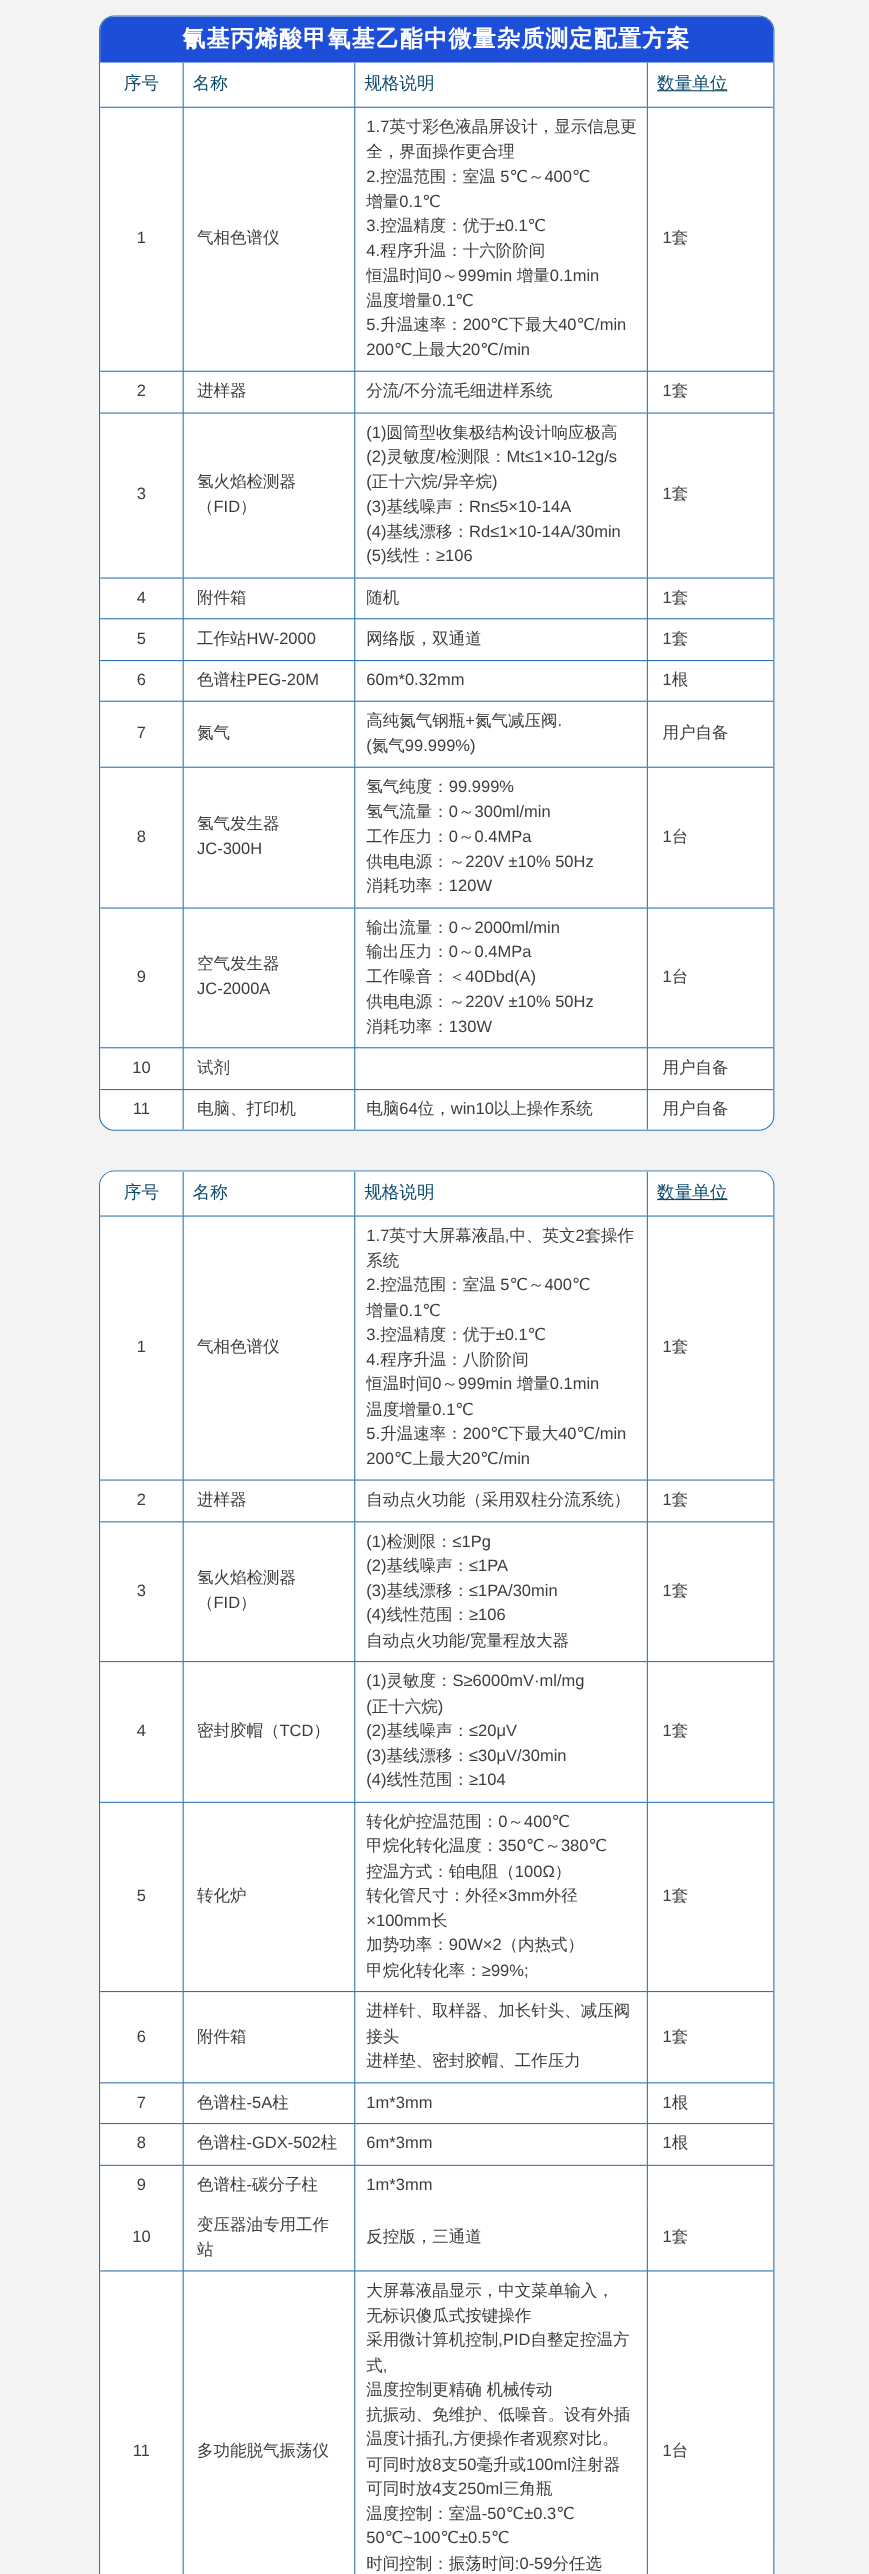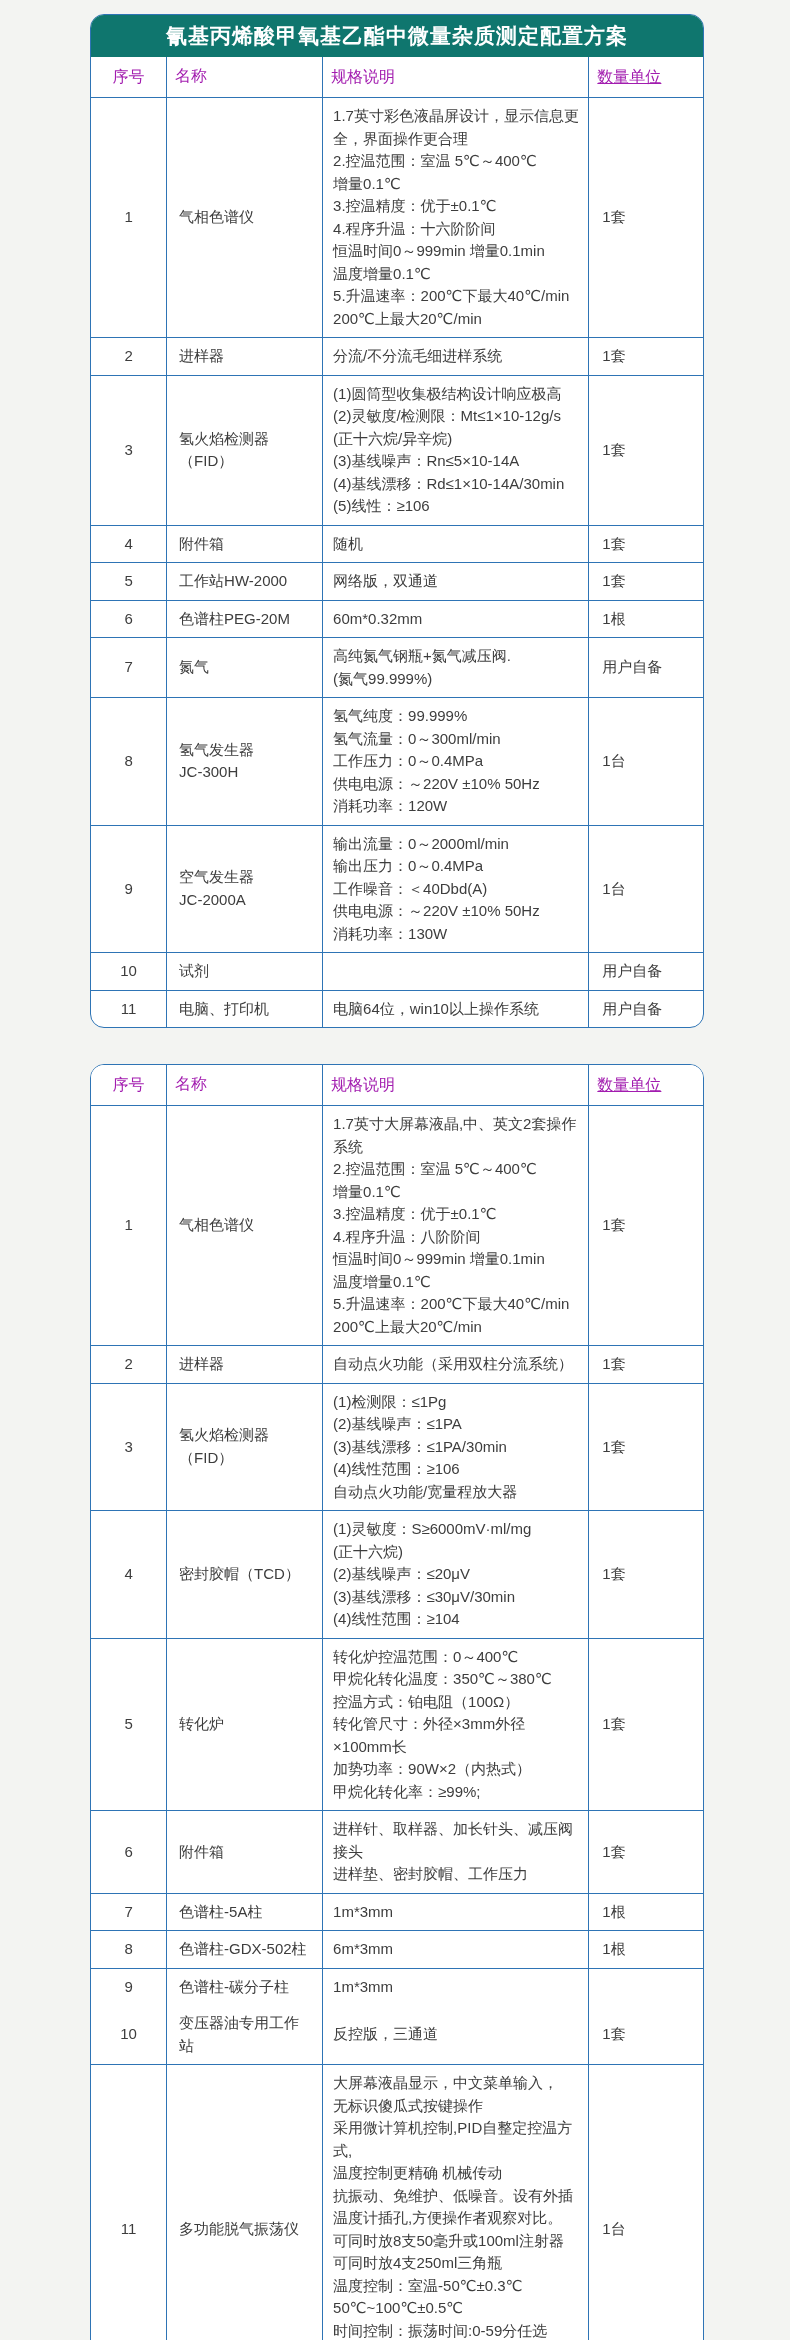"氰基丙烯酸甲氧基乙酯中微量杂质测定配置方案" .title-bar { background: #0f766e -> #1d4ed8 }
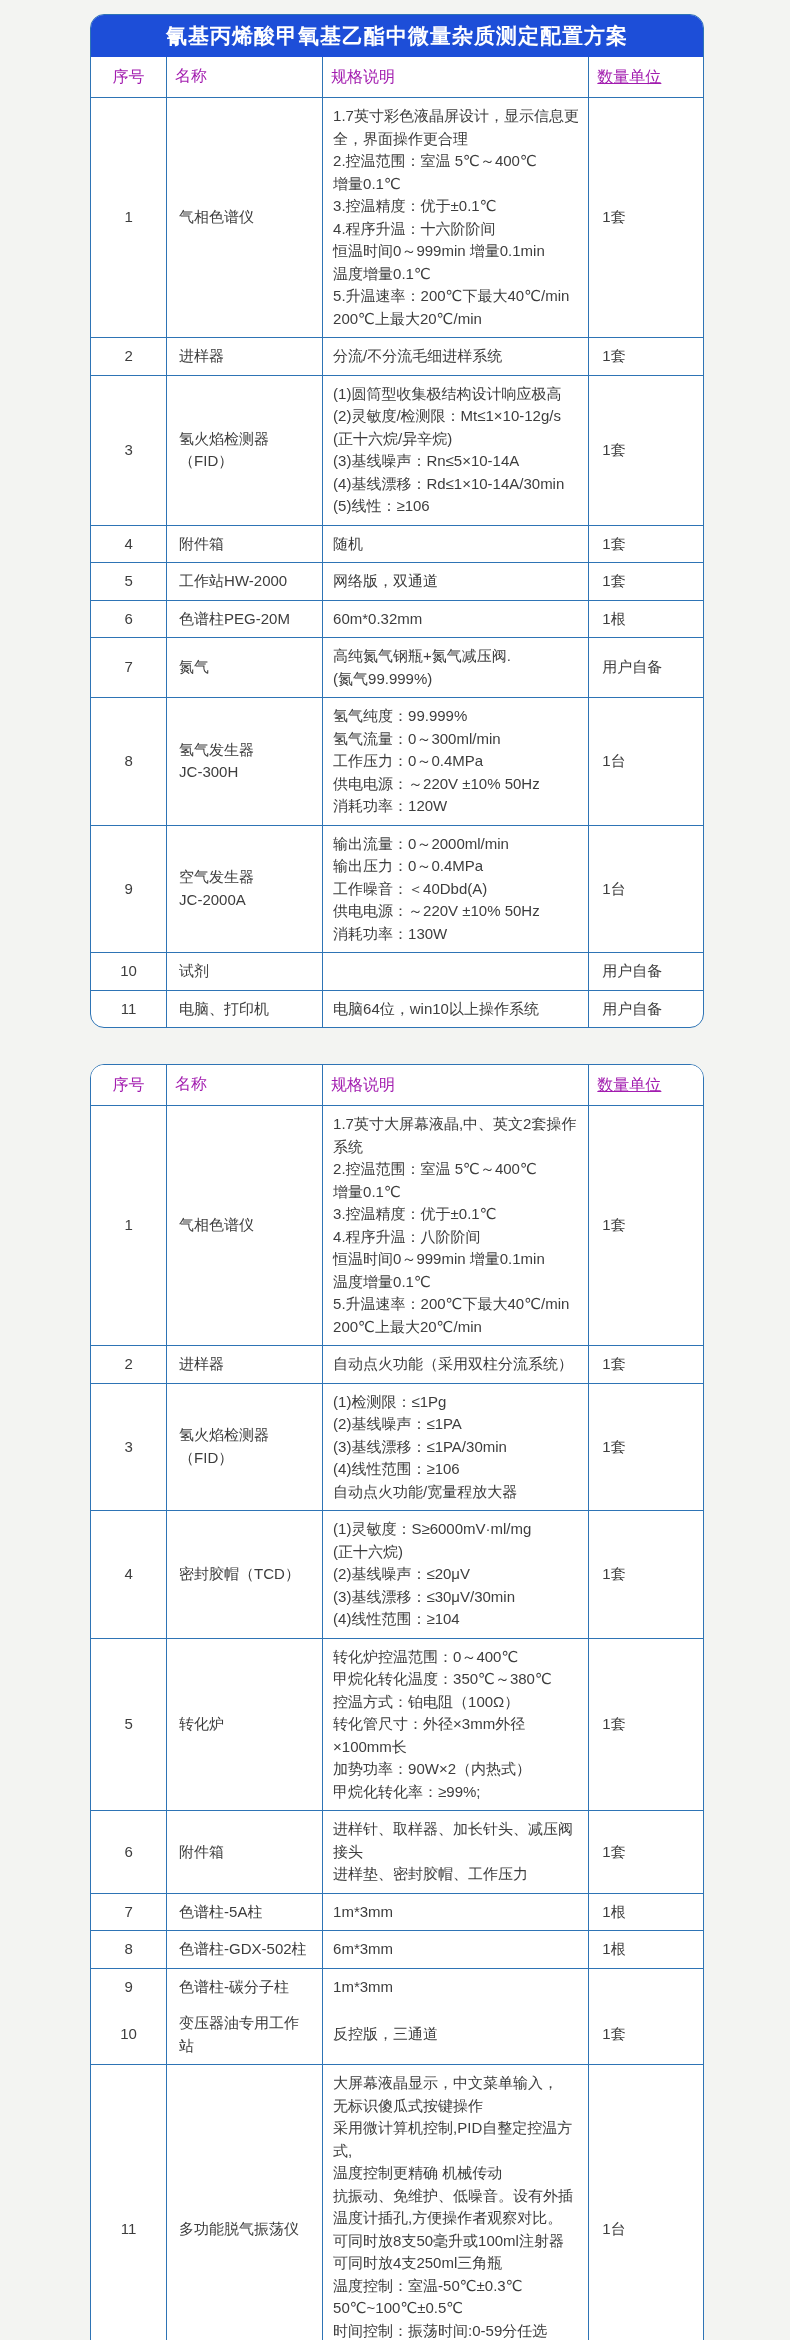"序号" thead th { color: #a21caf -> #0c4a6e }
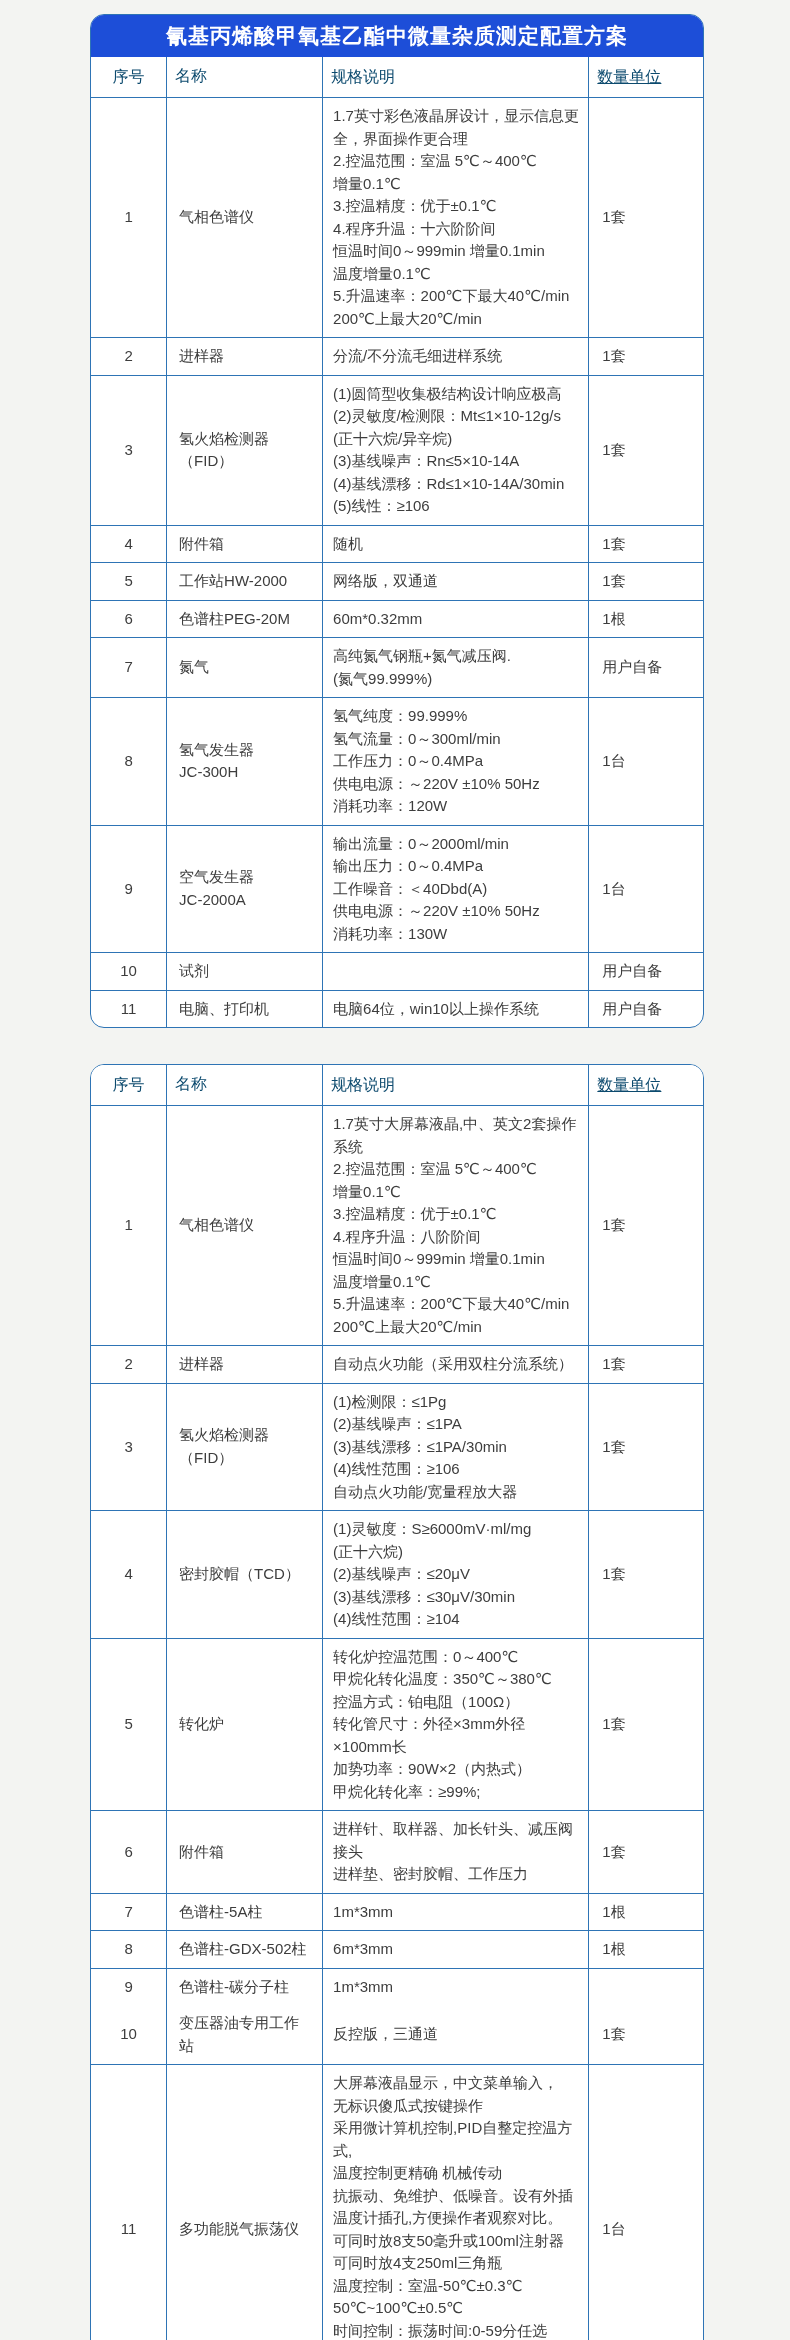"名称" .col-name { font-family: Liberation Mono, monospace -> none }
